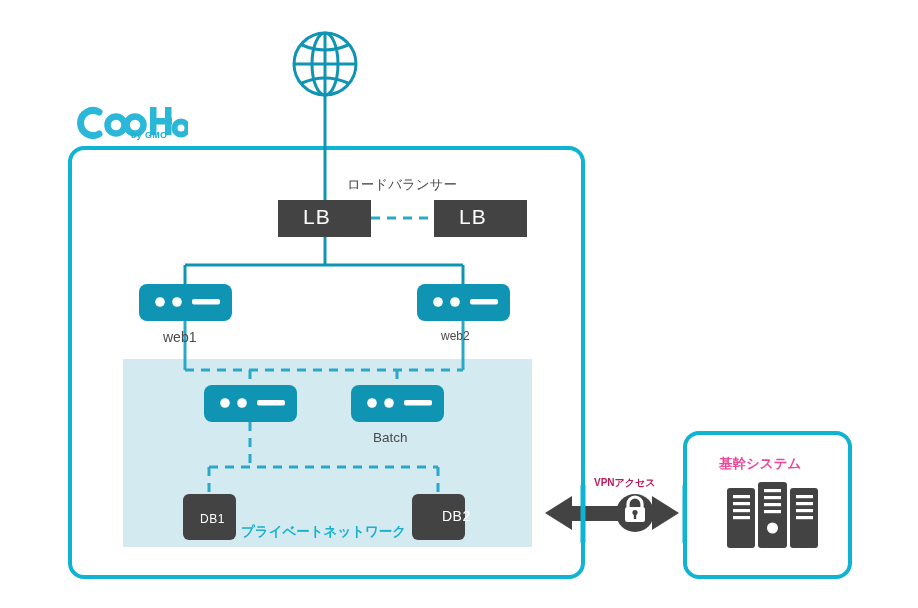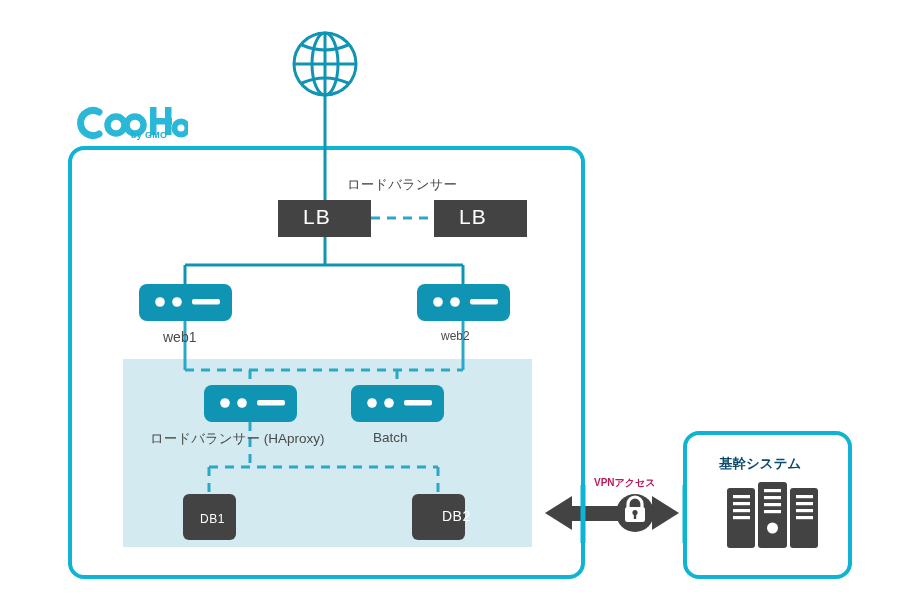"ロードバランサー (HAproxy)" div.lbl { html: <div>ロードバランサー (HAproxy)</div> -> none }
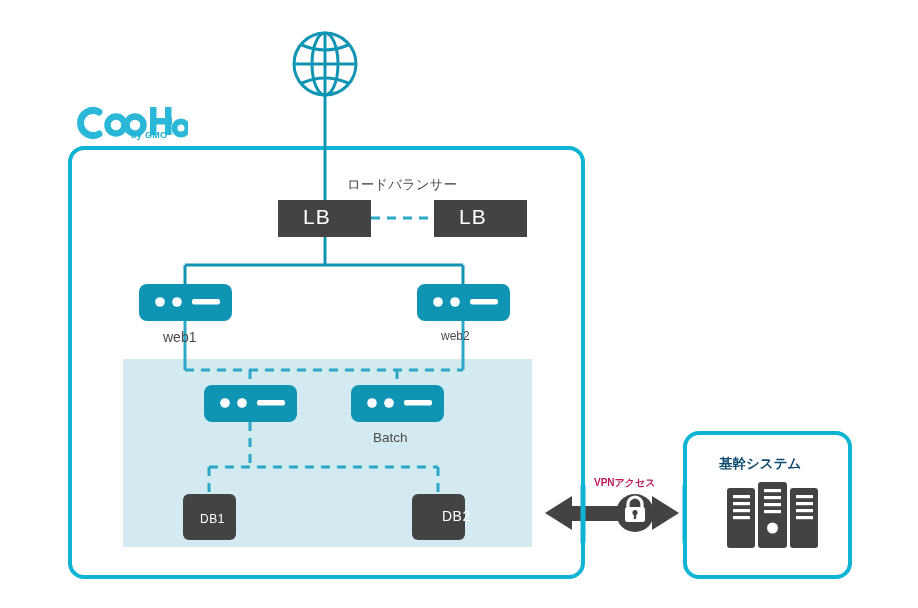"基幹システム" .lbl-kikan { color: #0c4a6e -> #ec4899 }
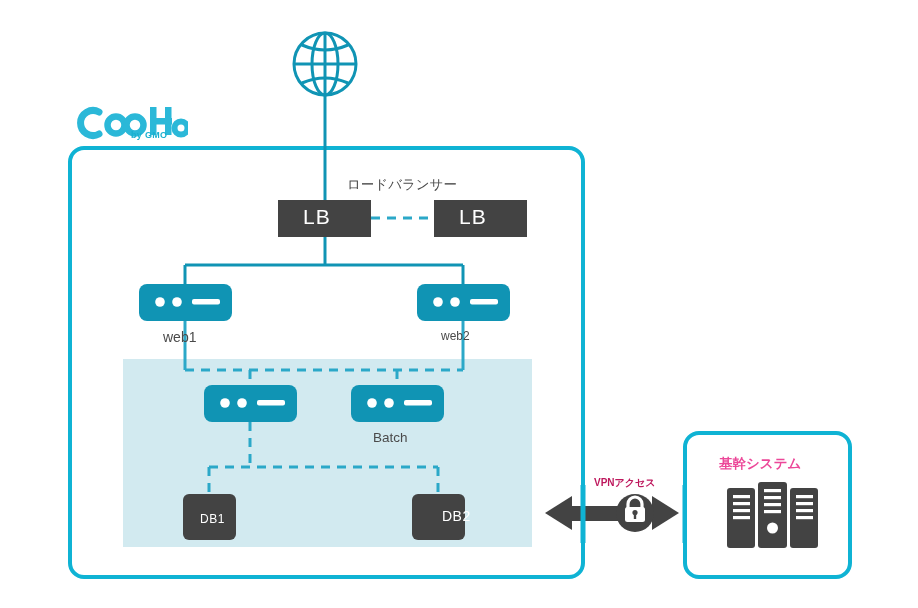"プライベートネットワーク" div.lbl { html: none -> <div>プライベートネットワーク</div> }
